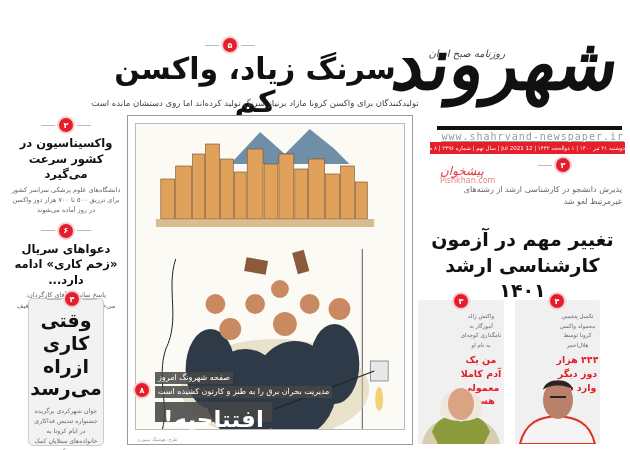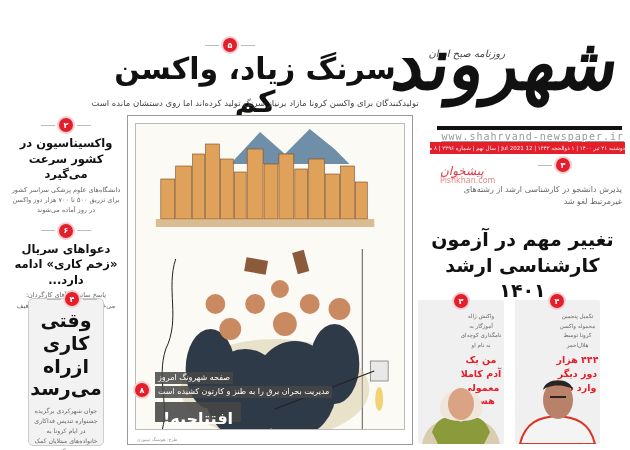"افتتاحیه!" .cap-big { font-size: 16px -> 23px }
